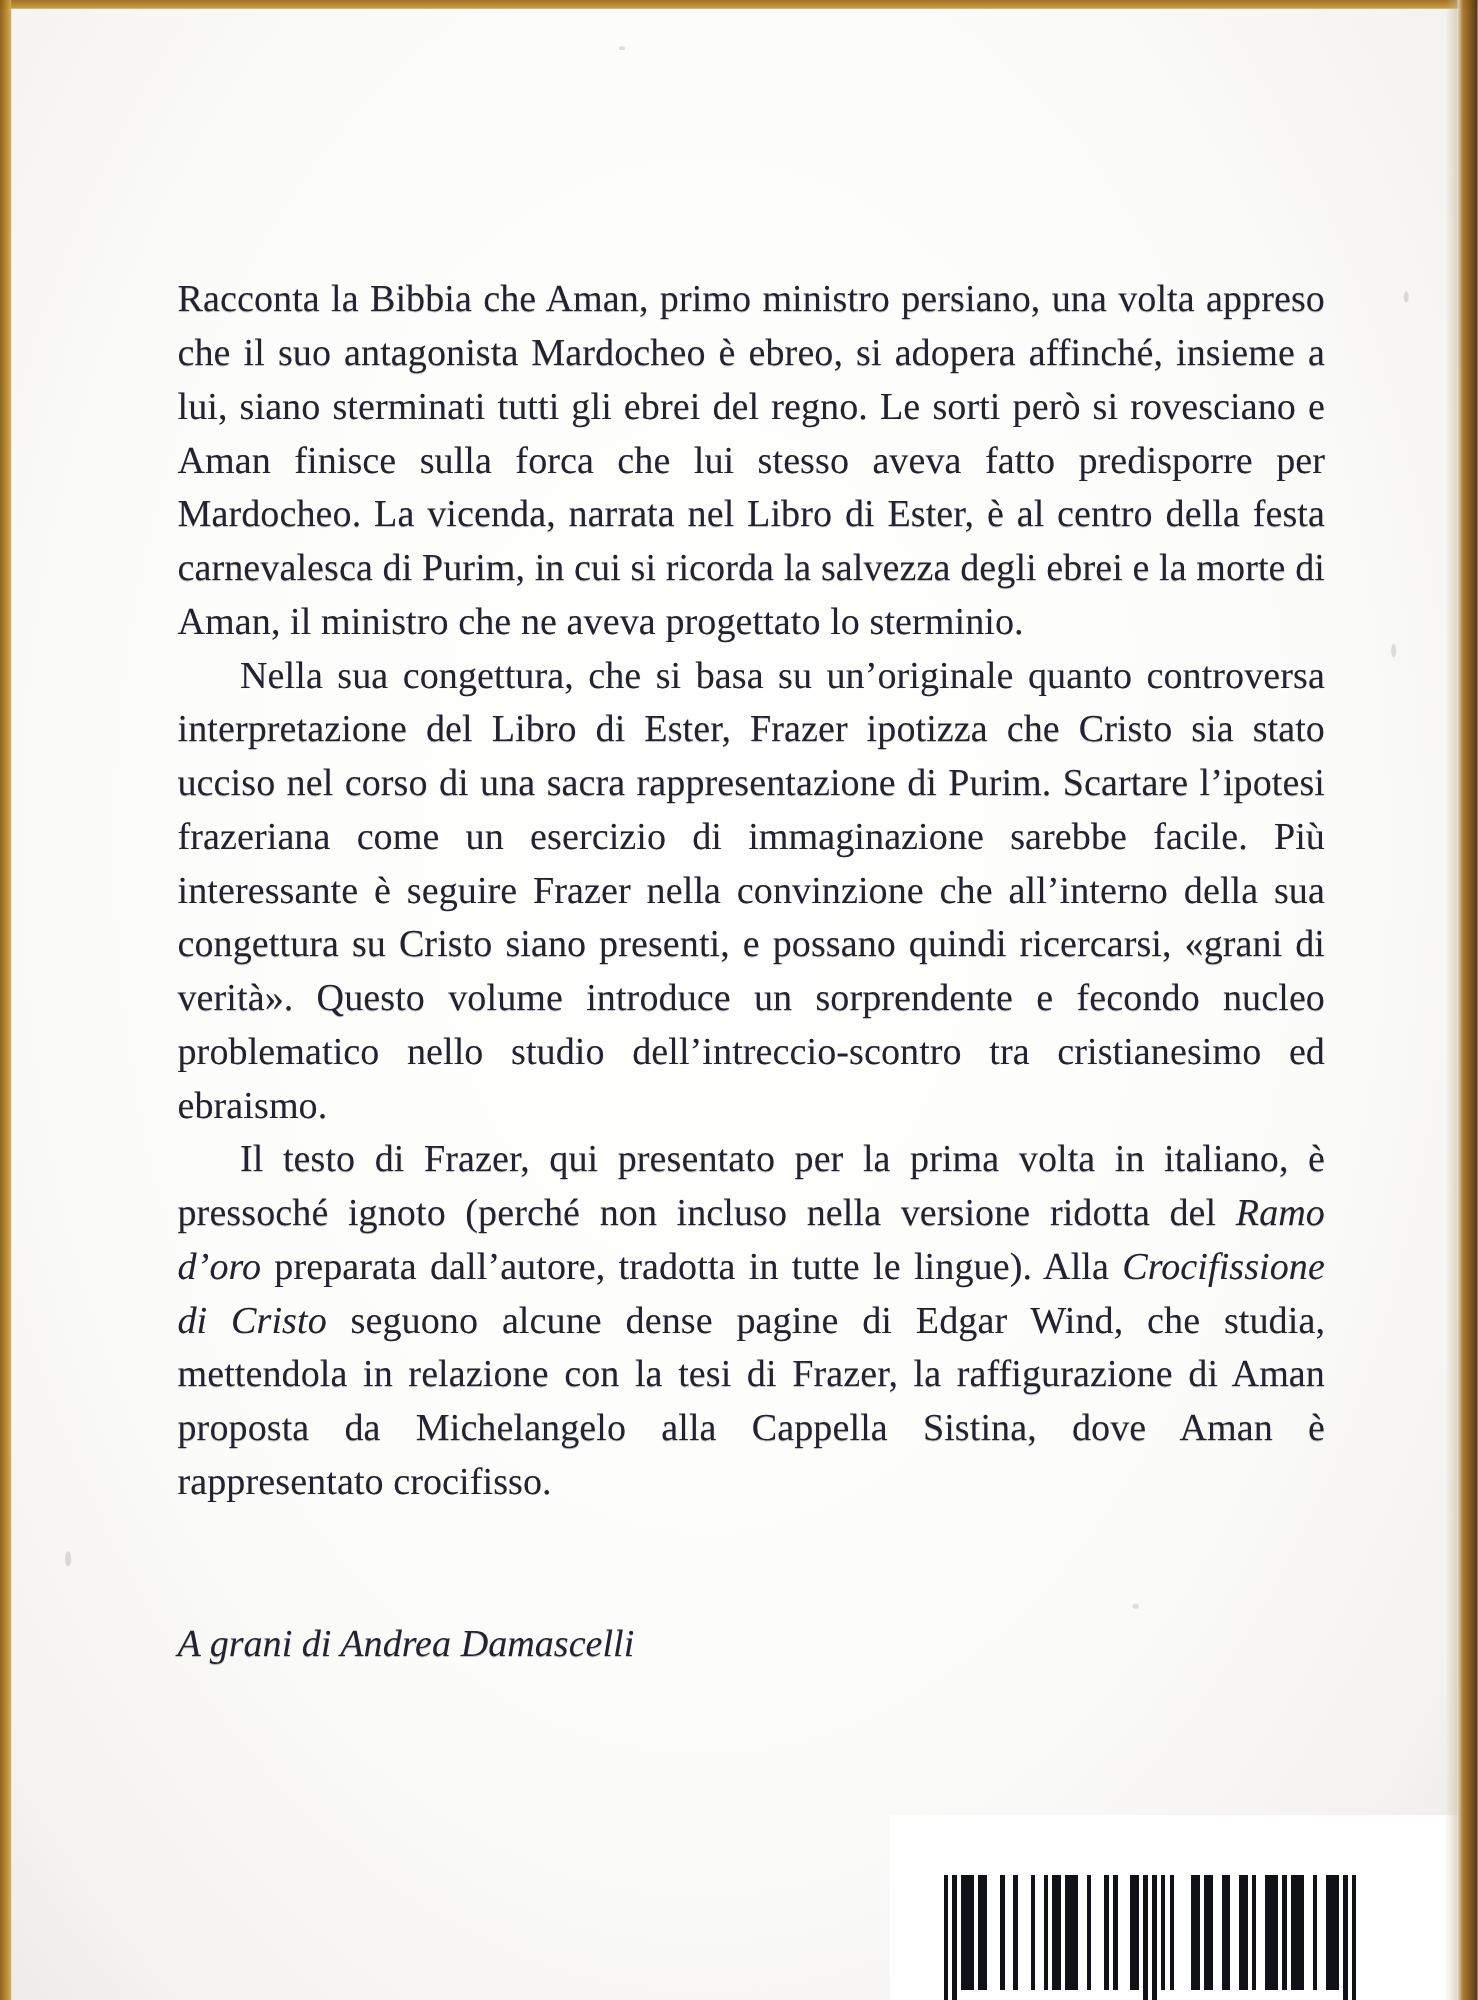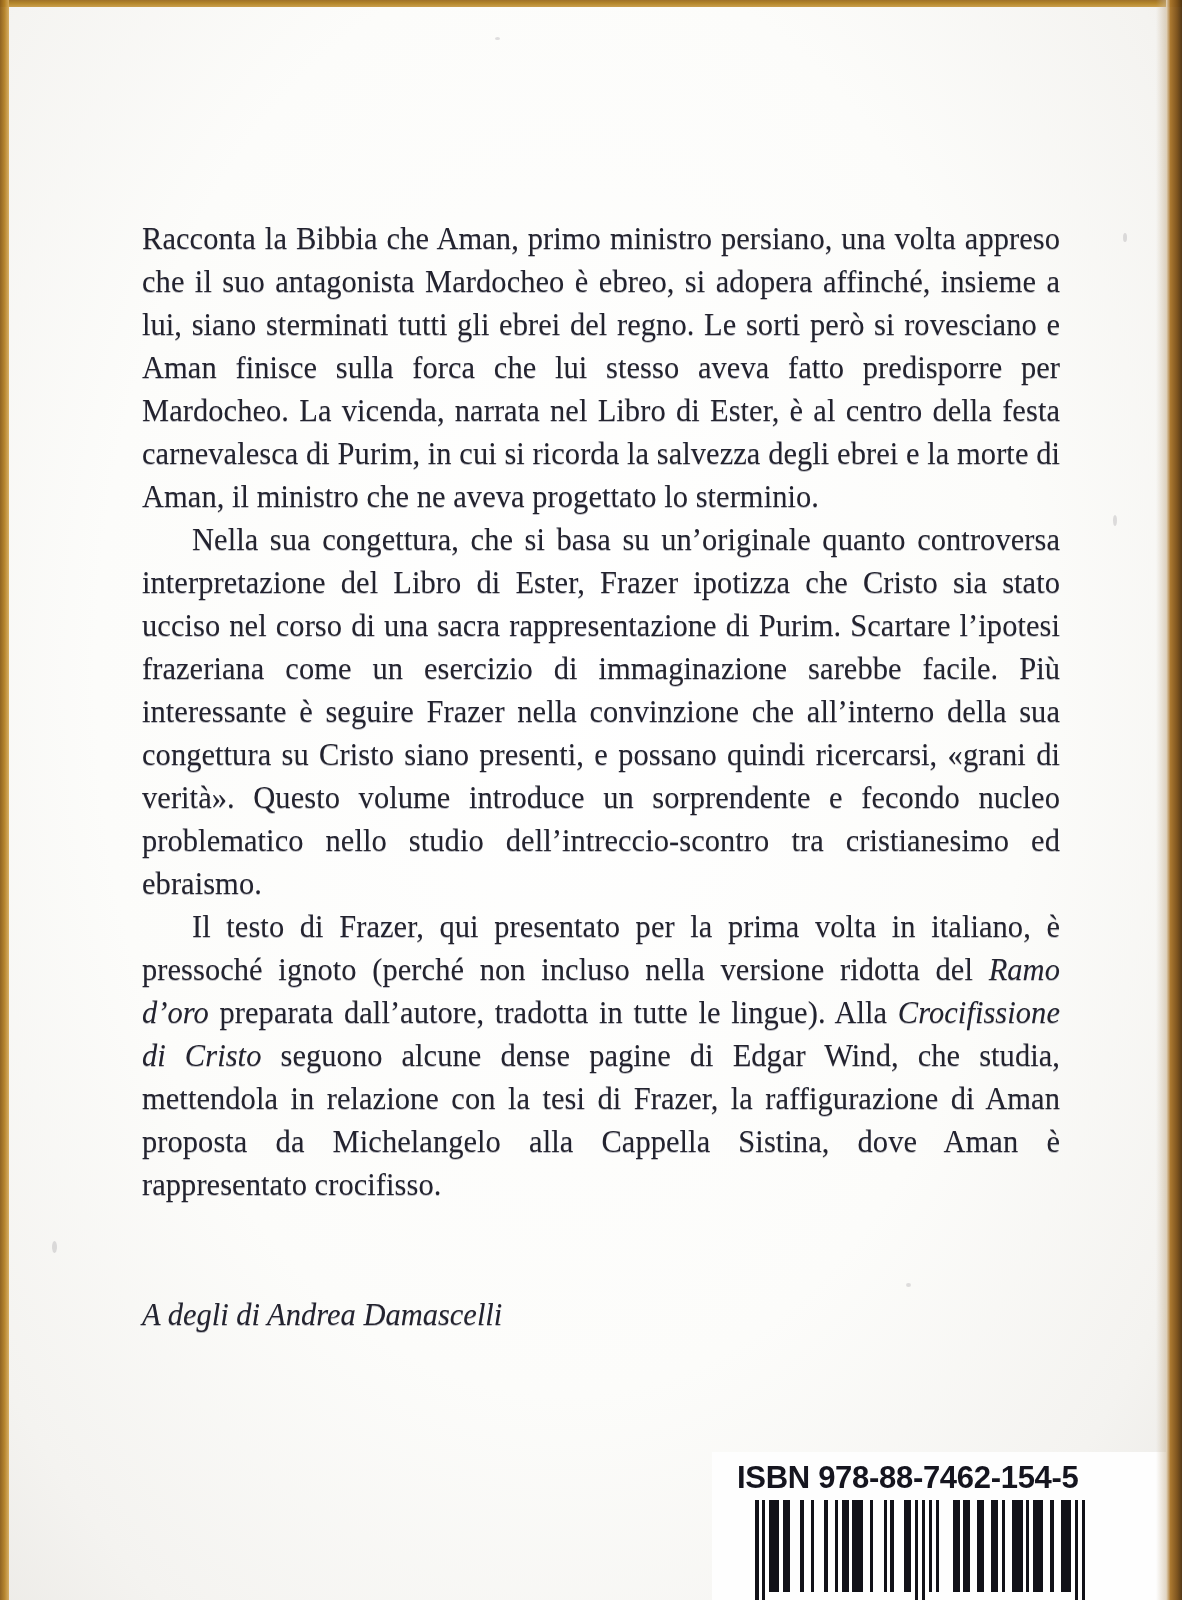"A degli di Andrea Damascelli" div { text: degli -> grani }
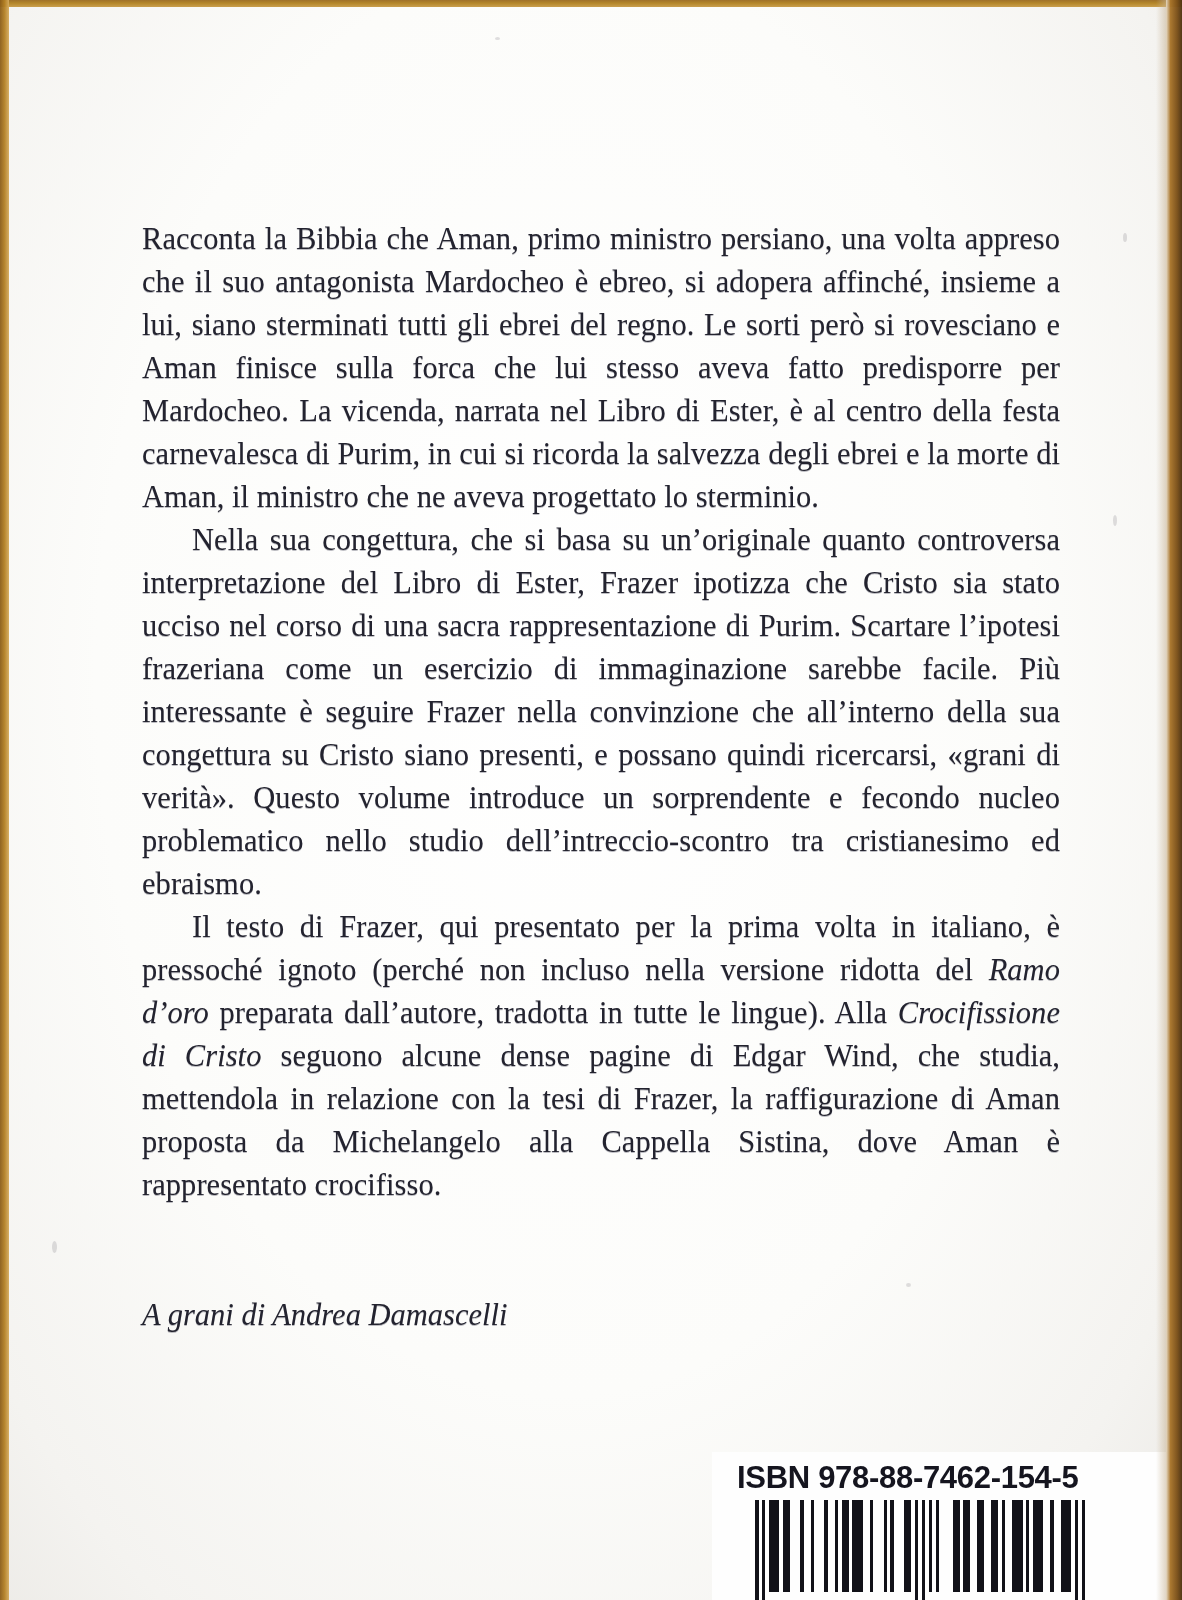"ISBN 978-88-7462-154-5" div { html: <div>ISBN 978-88-7462-154-5</div> -> none }
